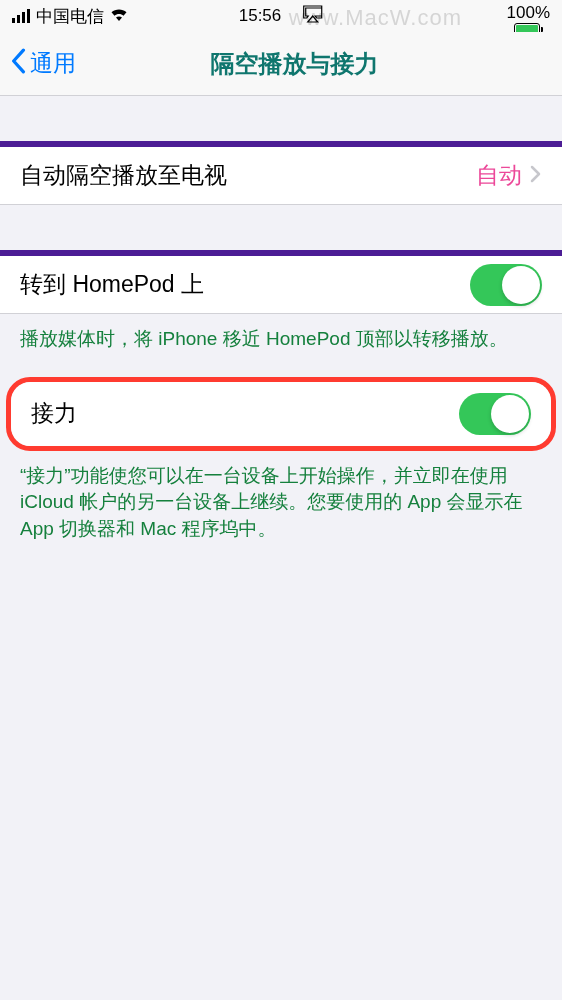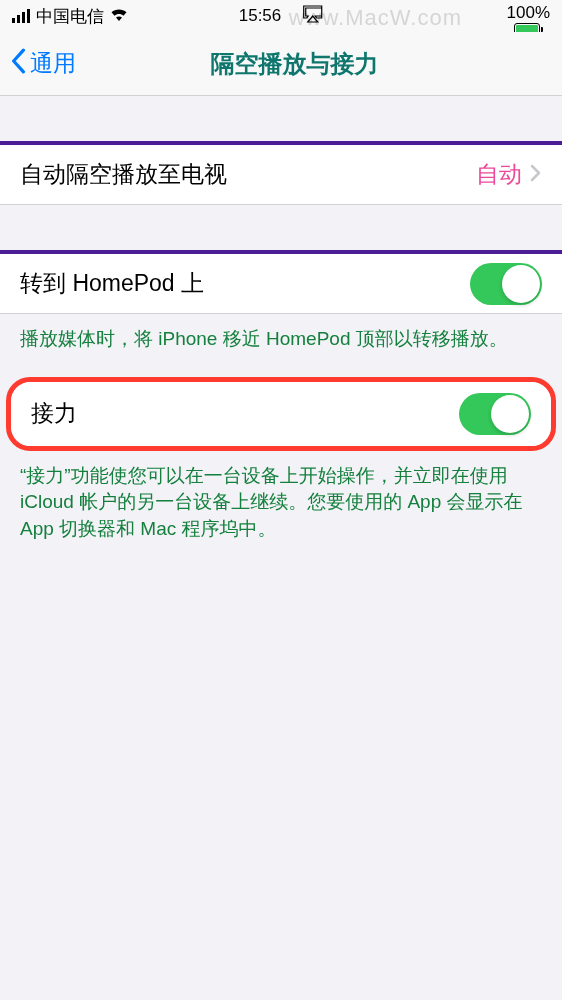"自动隔空播放至电视" .cell-border-top { border-top: 4px solid #4c1d95 -> 6px solid #4c1d95 }
